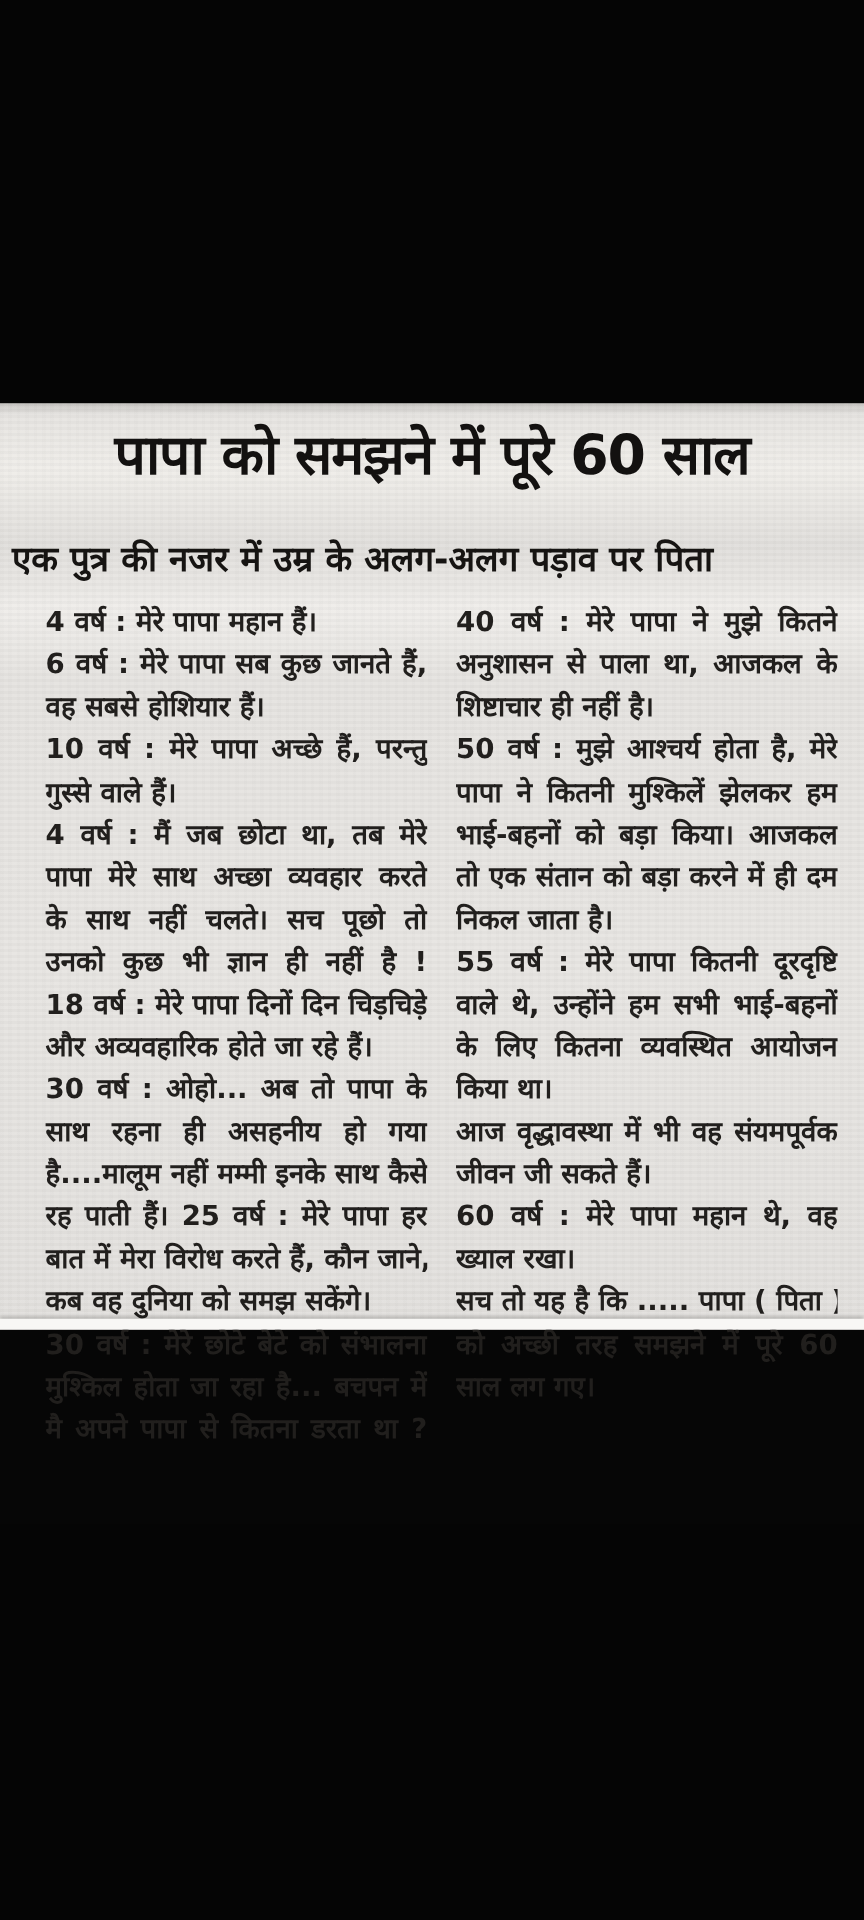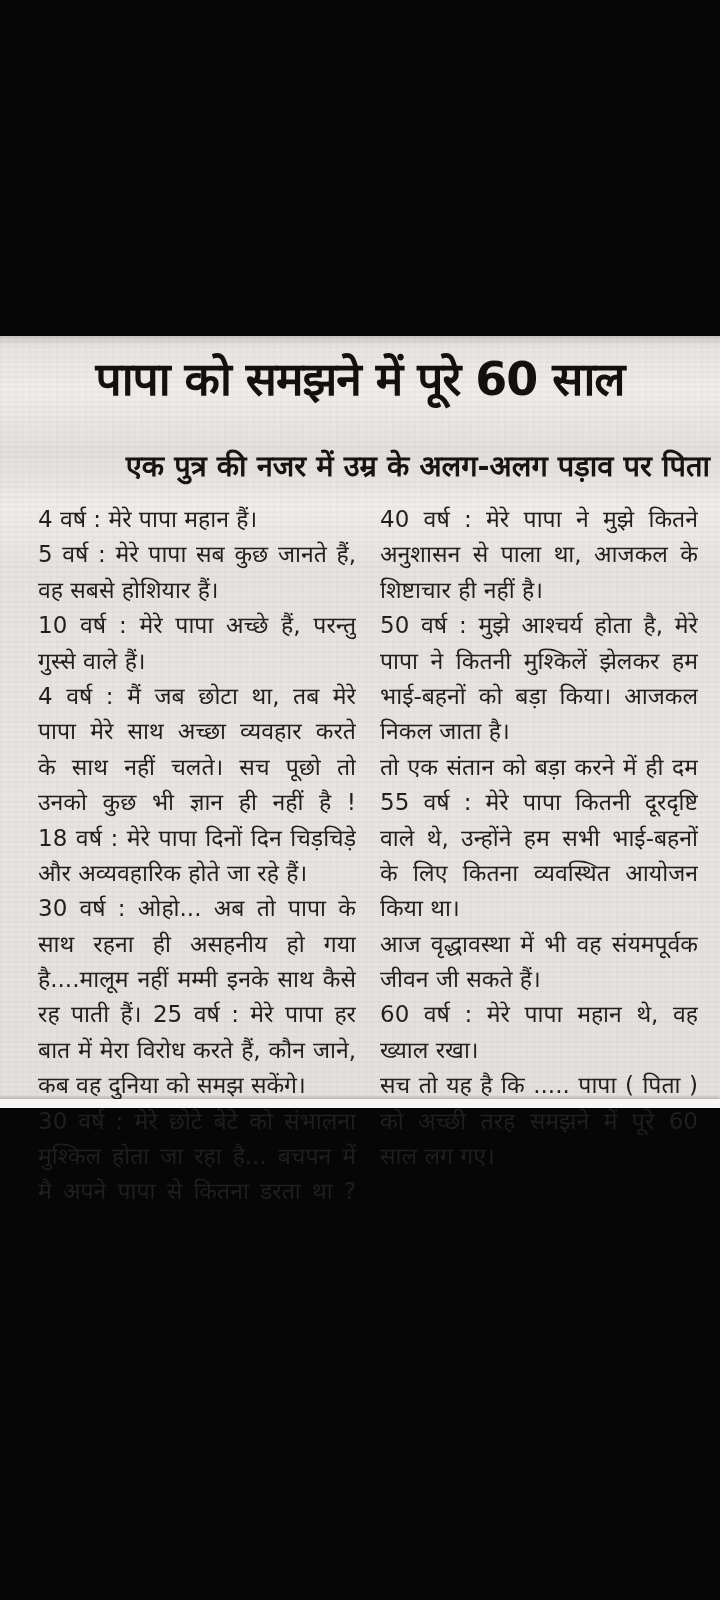"एक पुत्र की नजर में" .subheadline { text-align: right -> left }
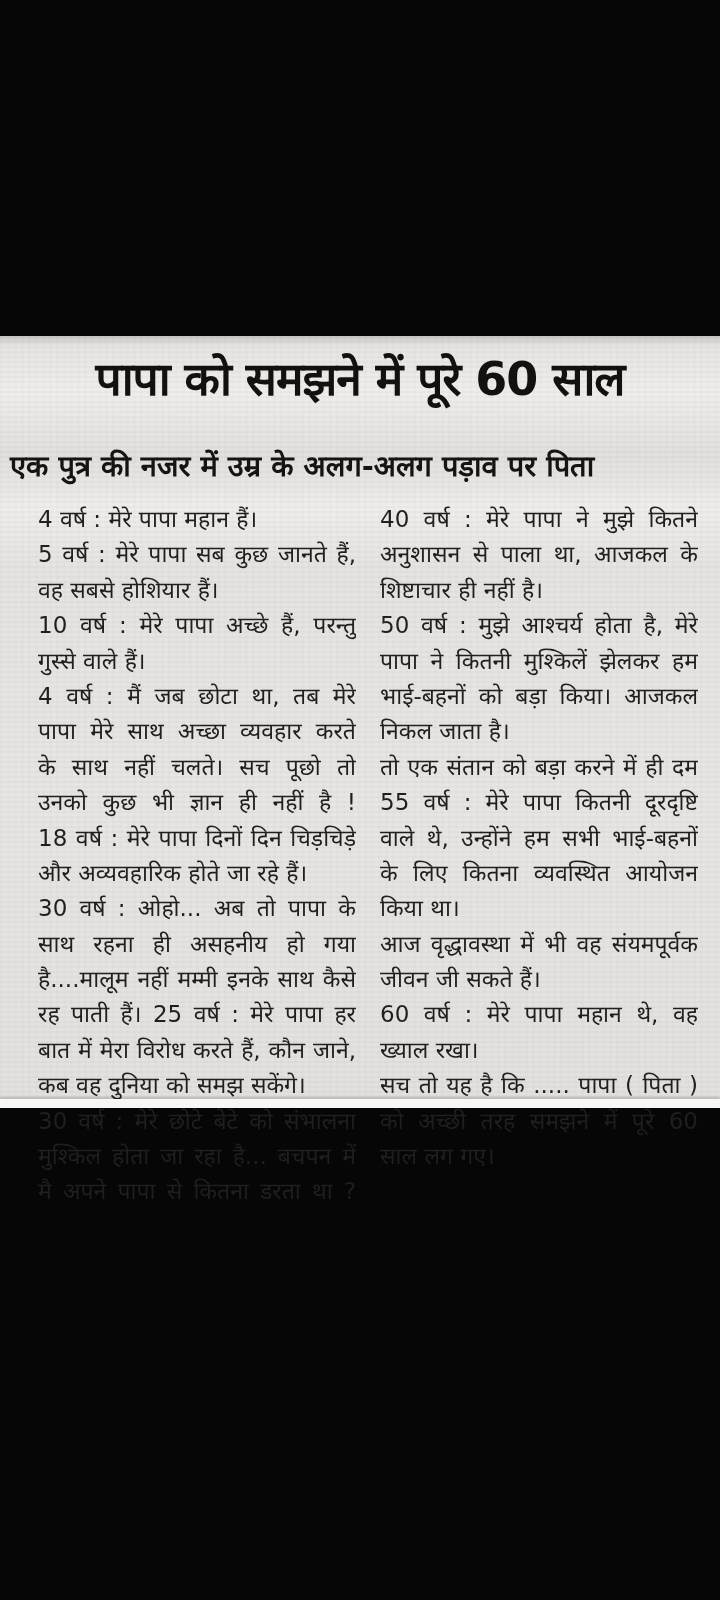"4 वर्ष : मेरे पापा" .line { font-weight: 400 -> 700 }
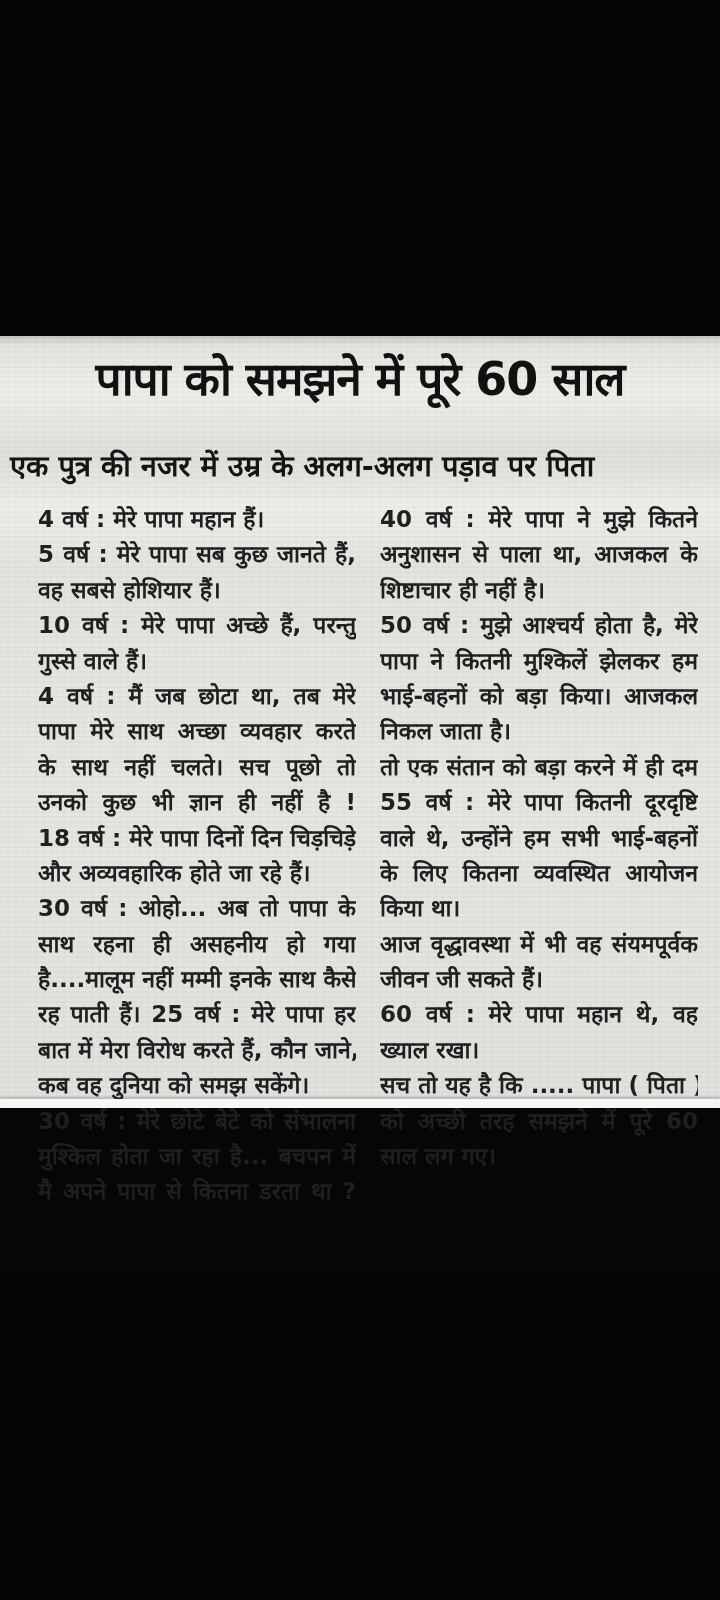"5 वर्ष : मेरे पापा" div.line { text: 5 -> 6 }
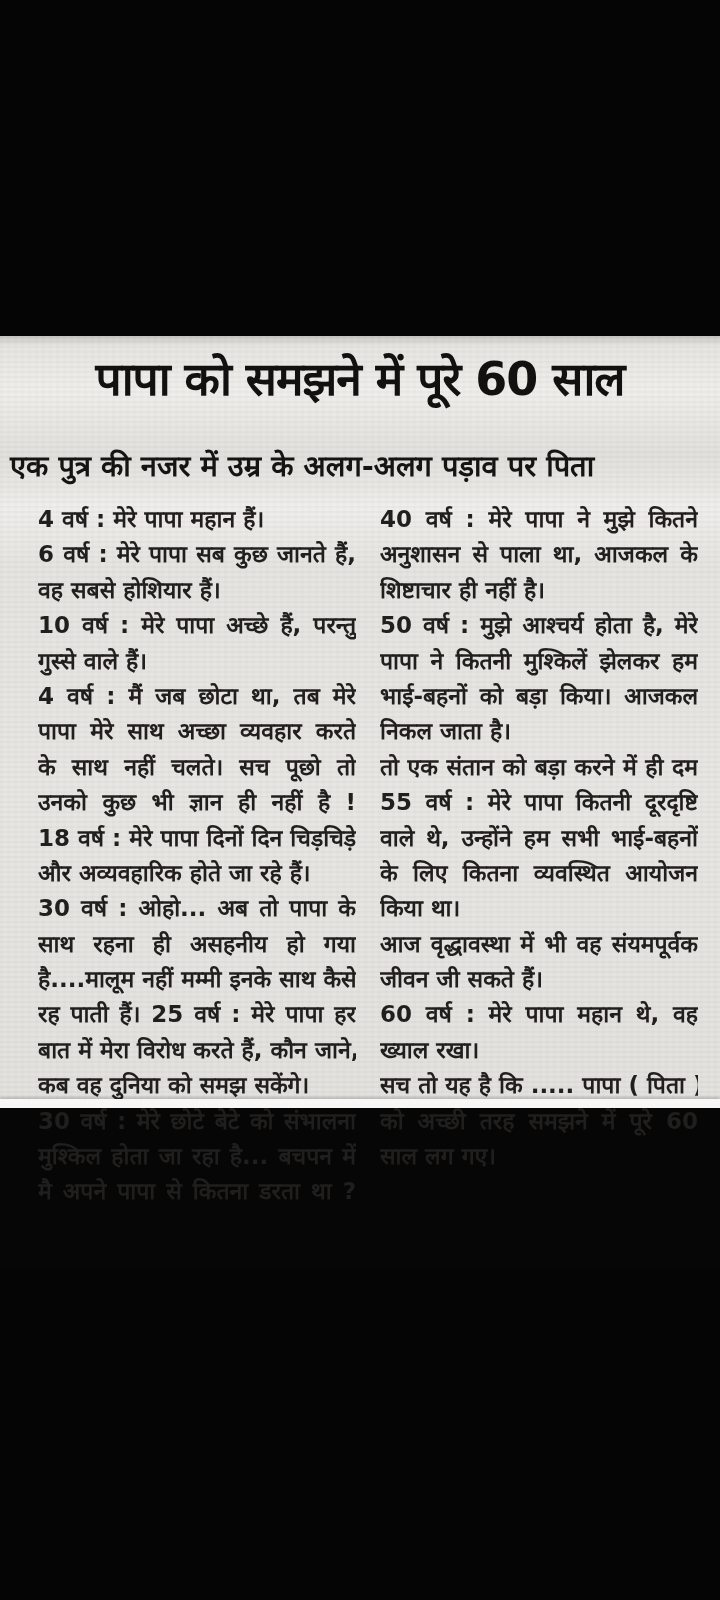"निकल जाता है।" div.line { order: before "तो एक संतान को बड़ा" -> after "तो एक संतान को बड़ा" }
